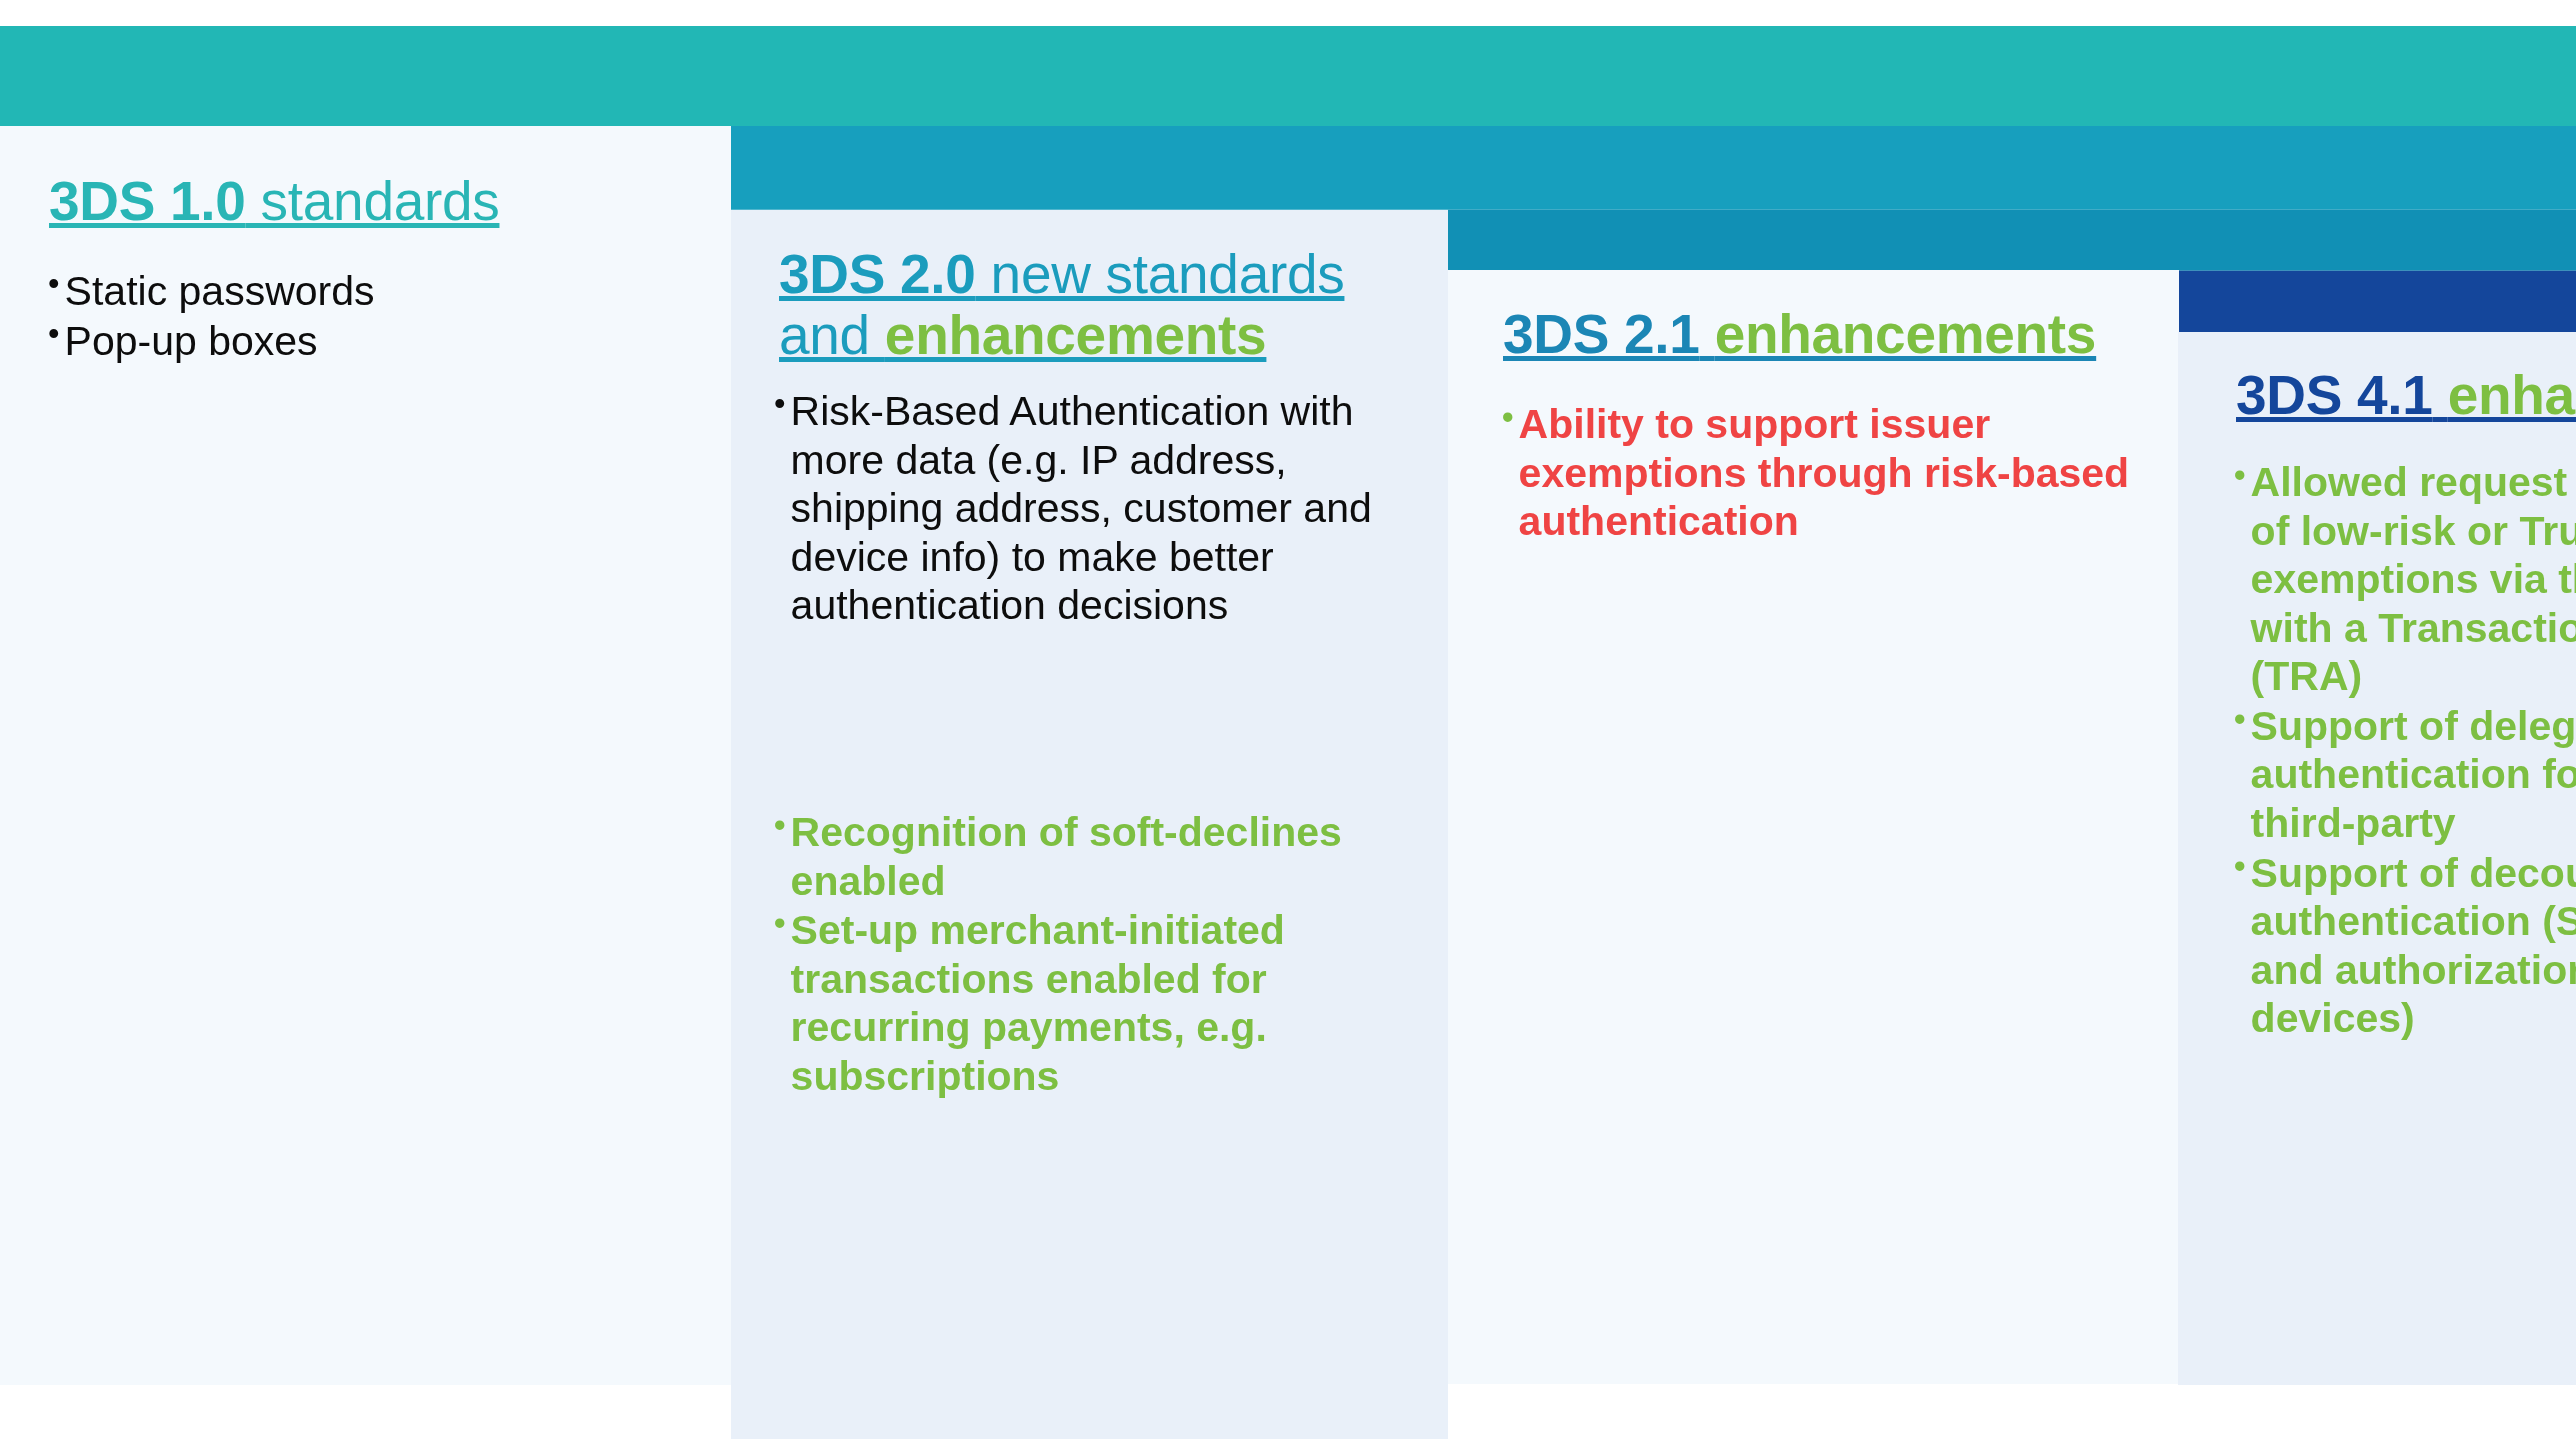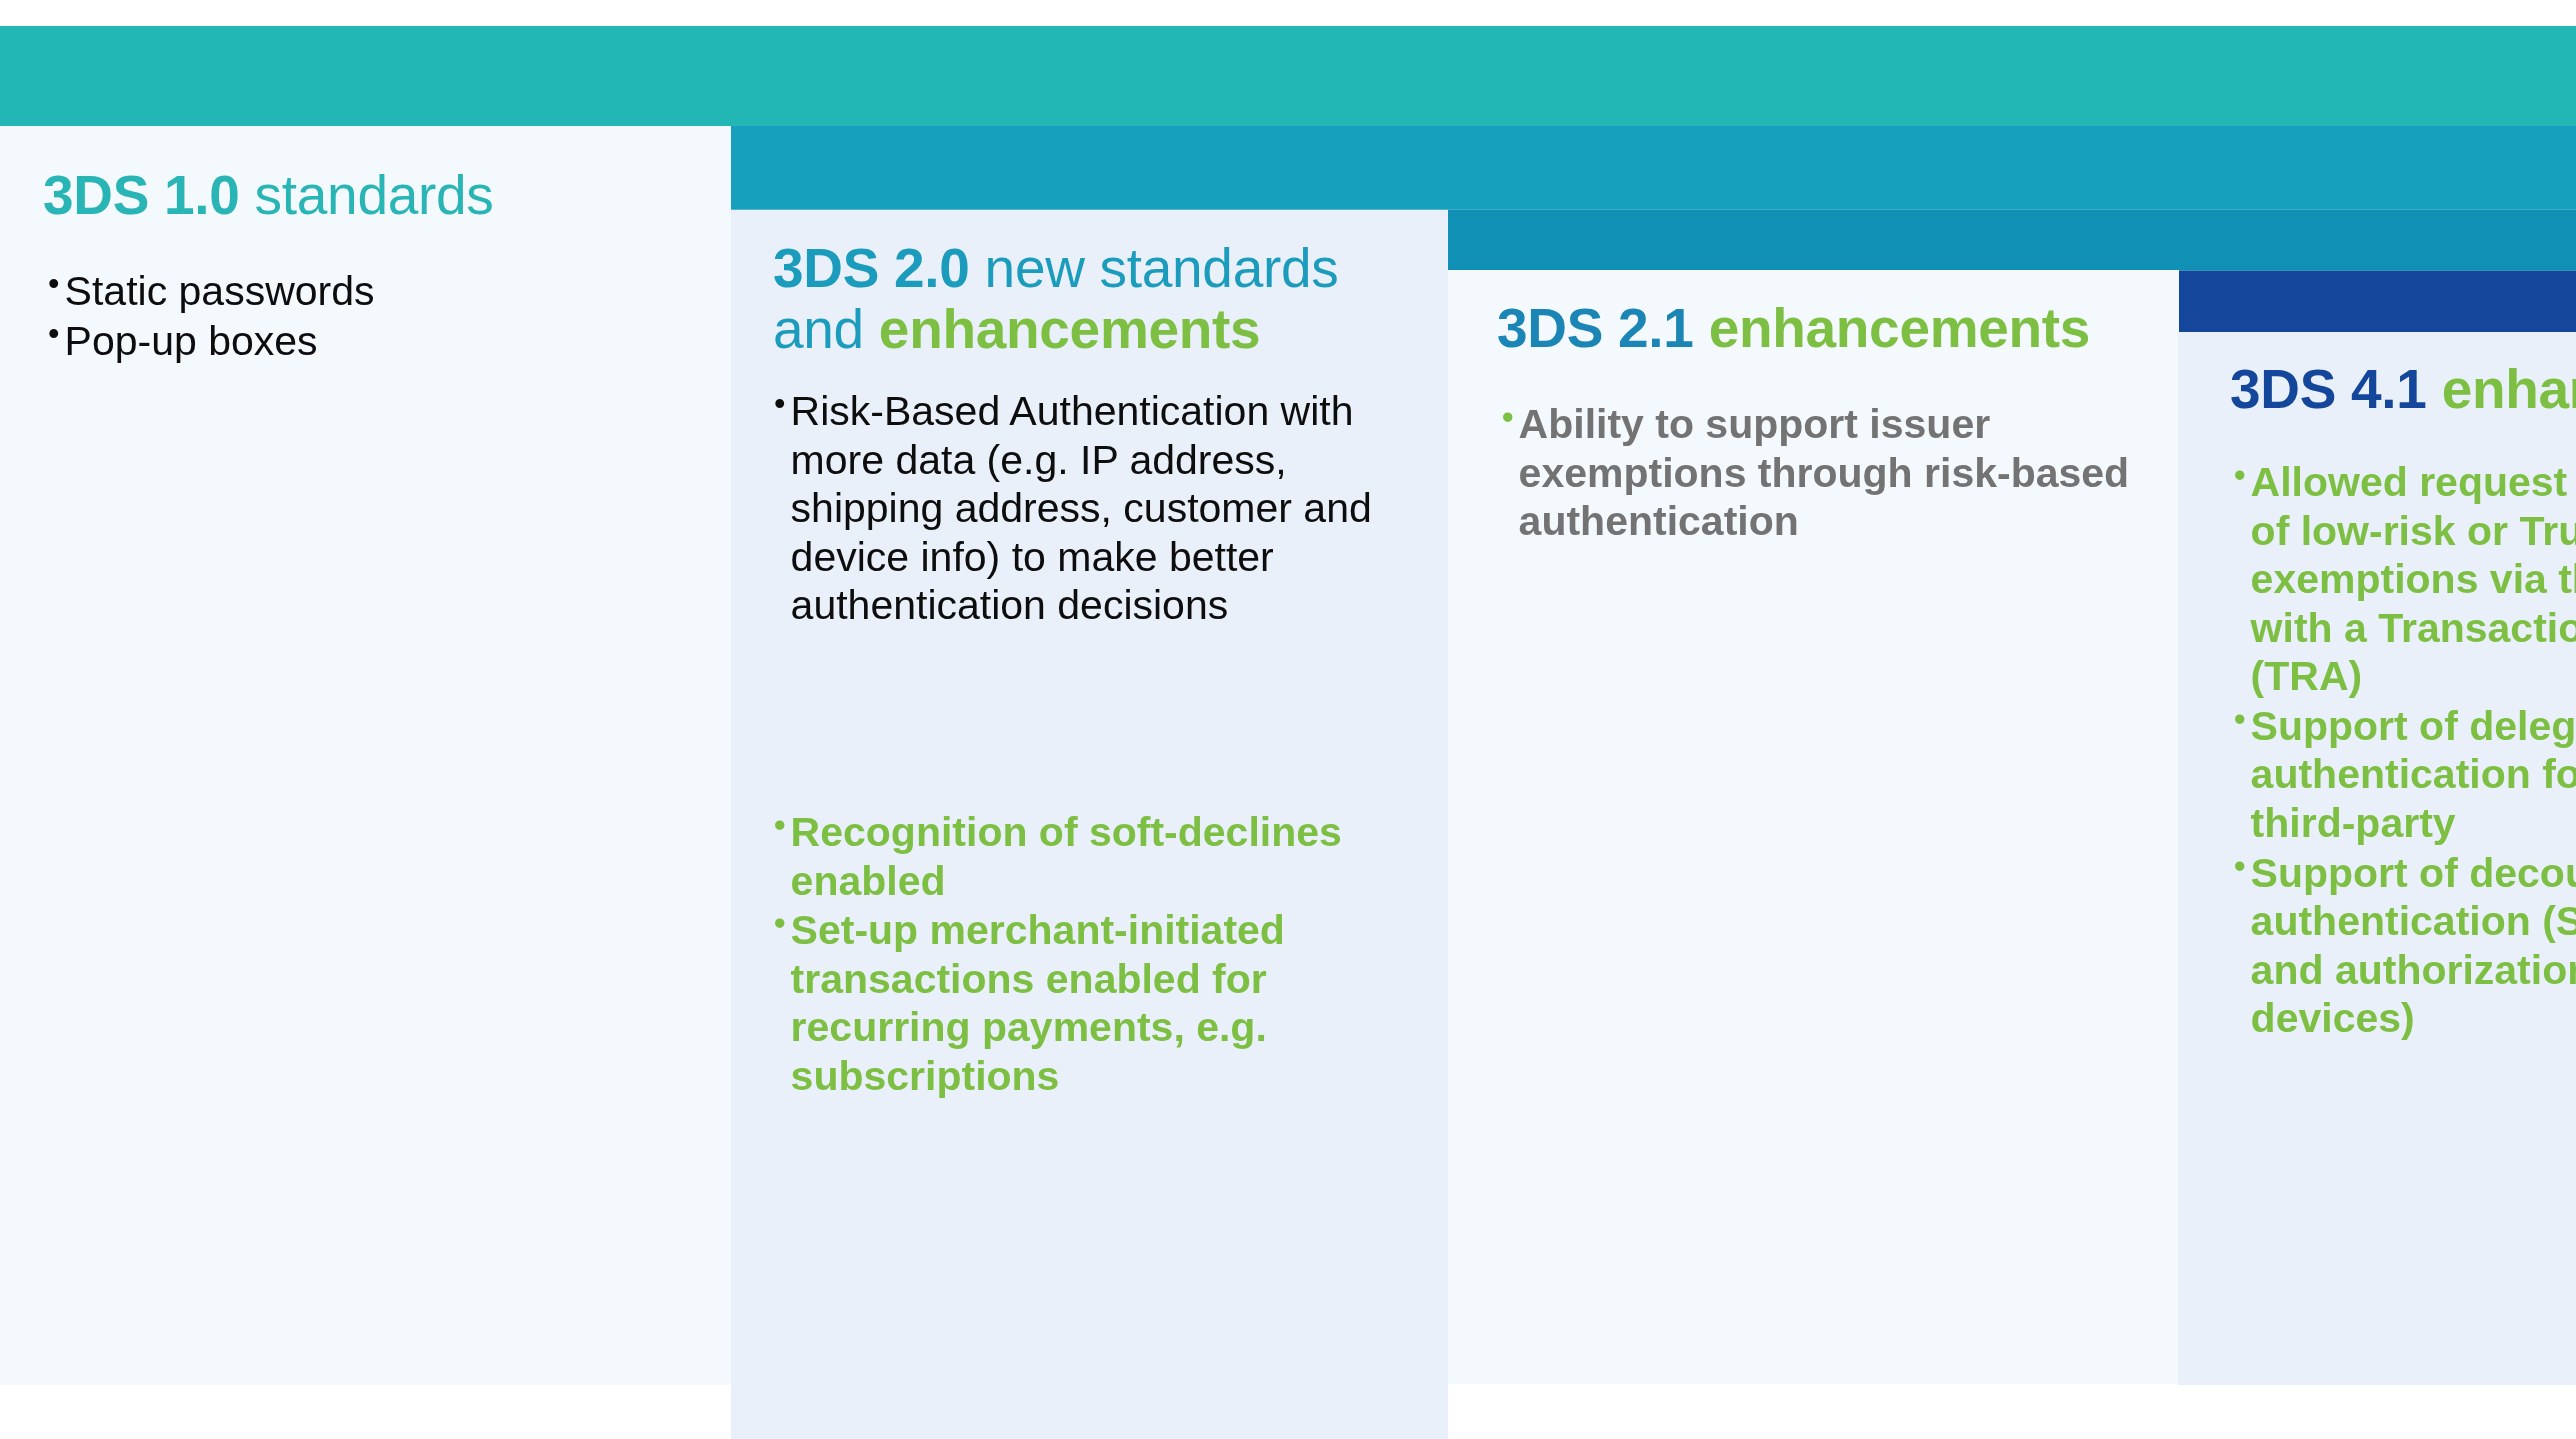"3DS 1.0 standards" .col-title { margin: 8px -> 14px; text-decoration: none -> underline }
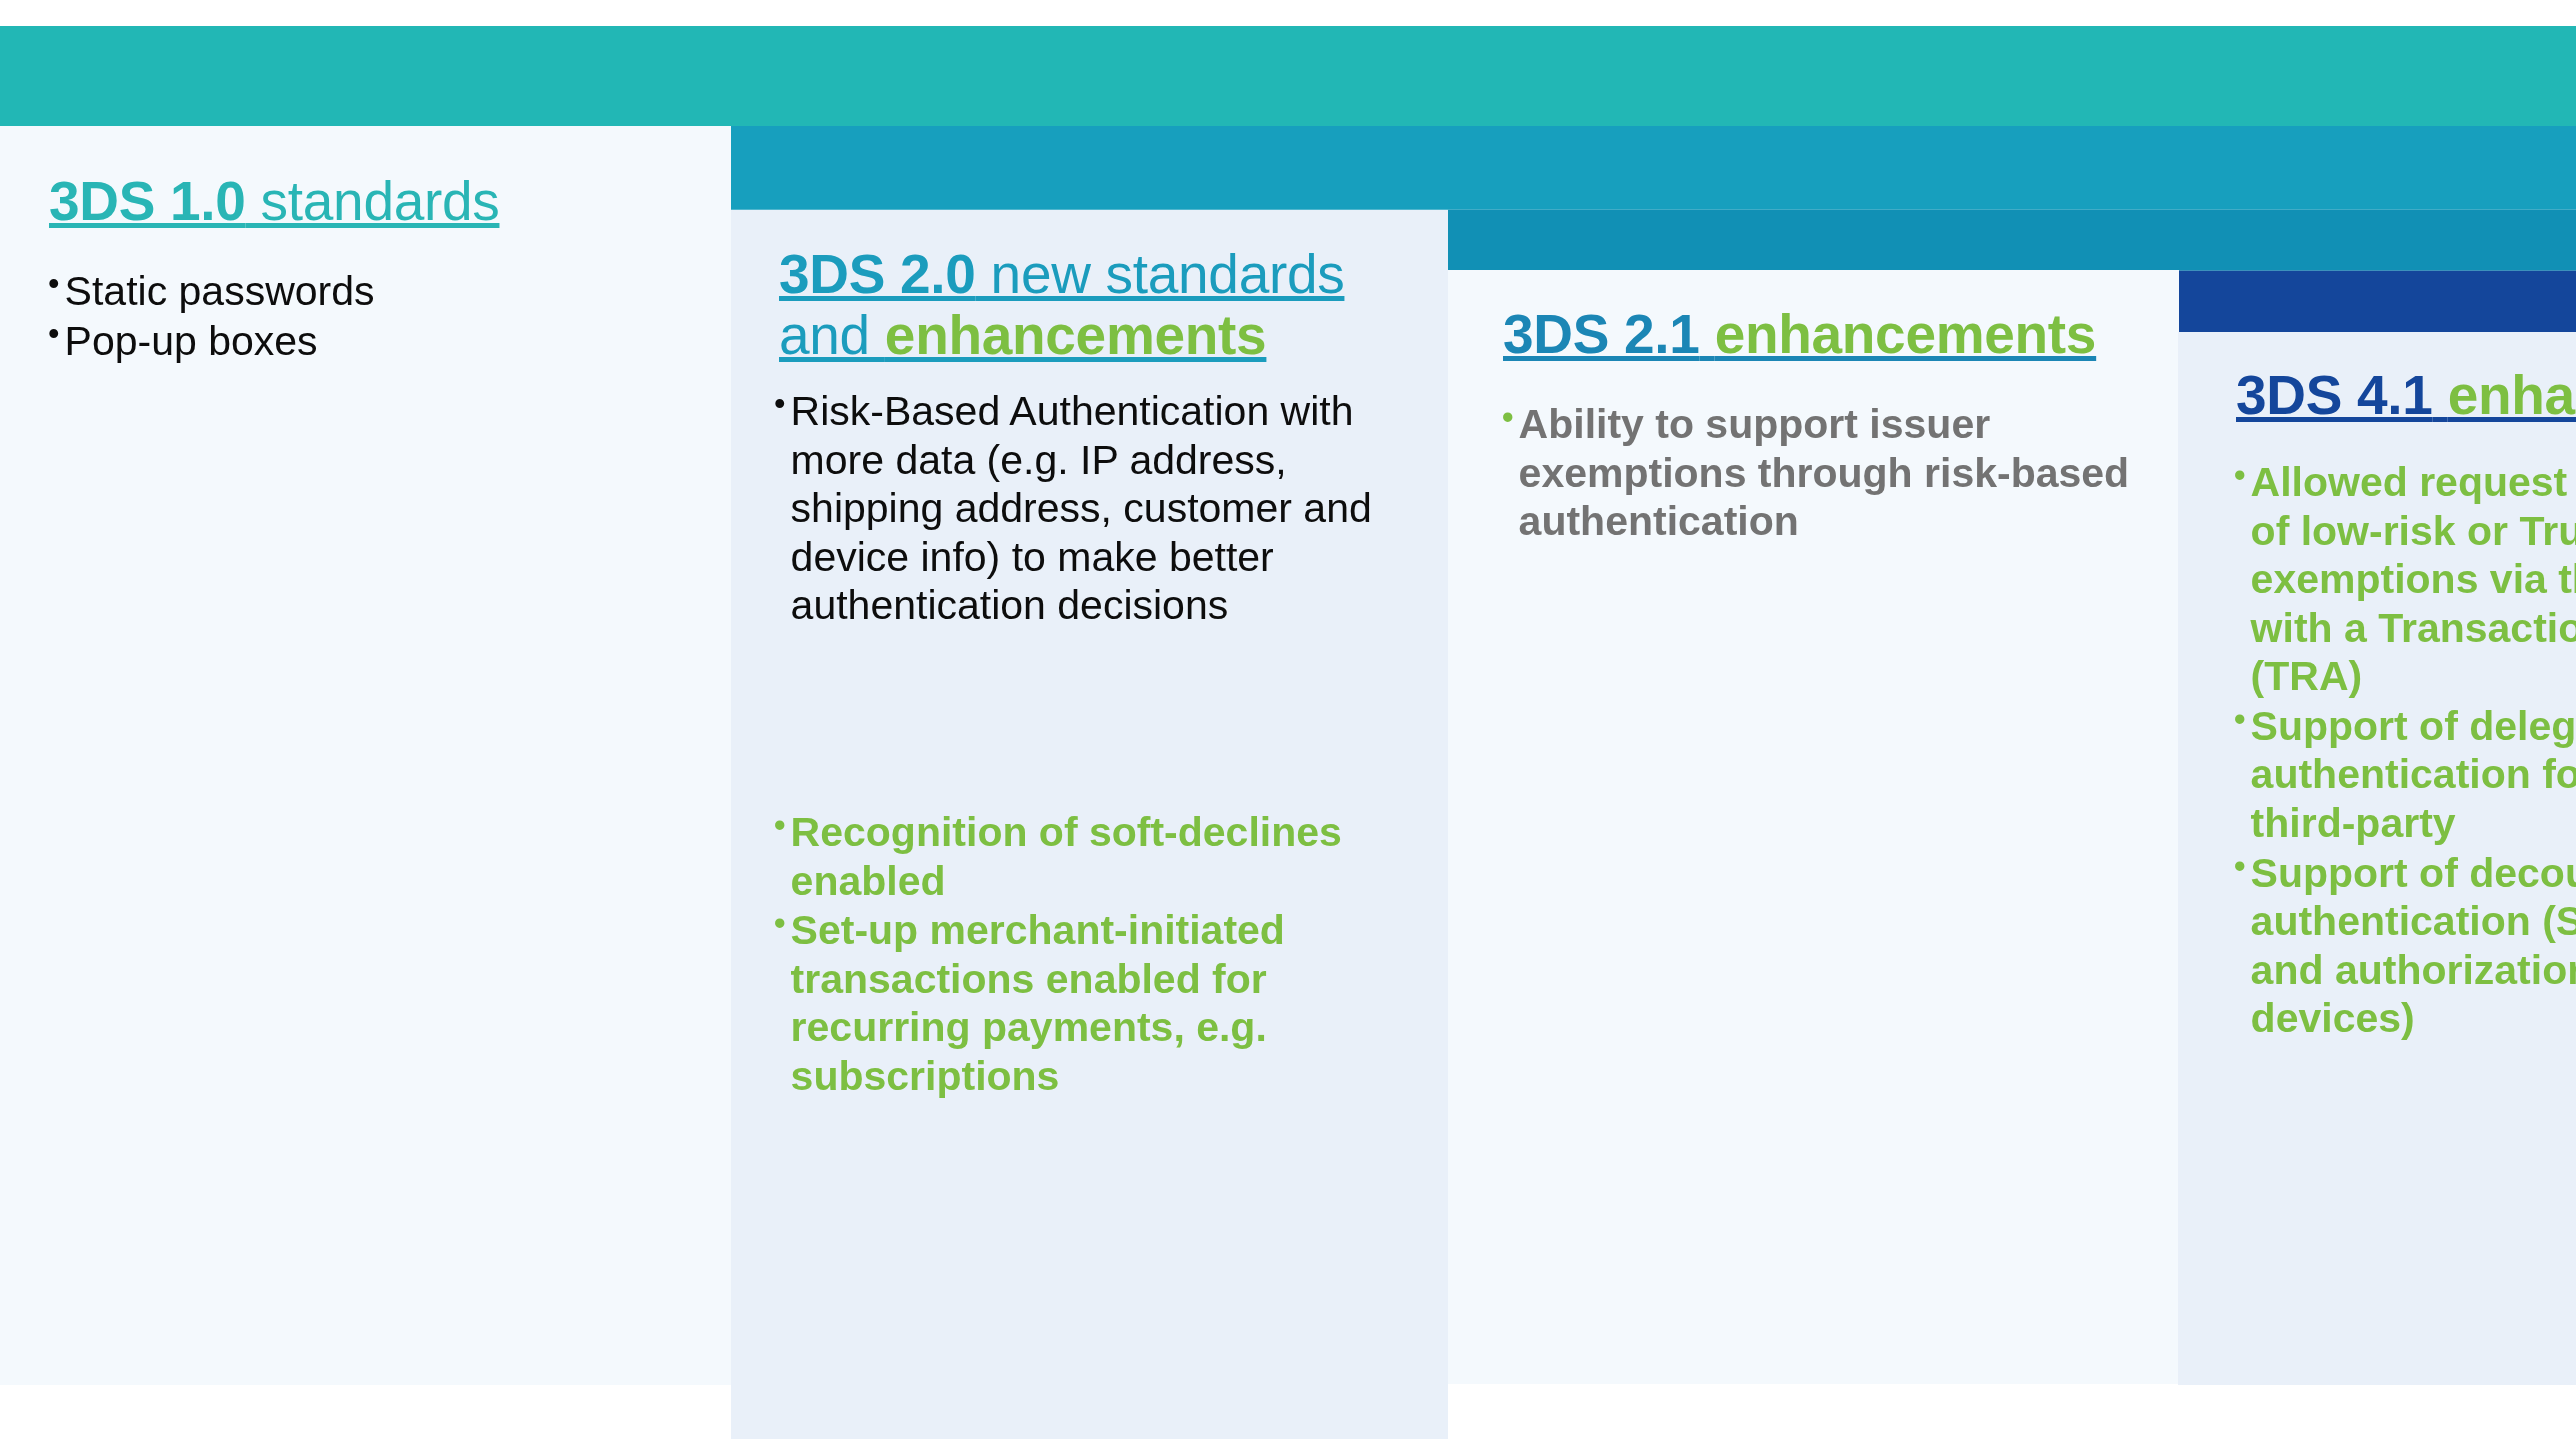"Ability to support issuer exemptions" #col3 .bullets { color: #737373 -> #ef4444 }
